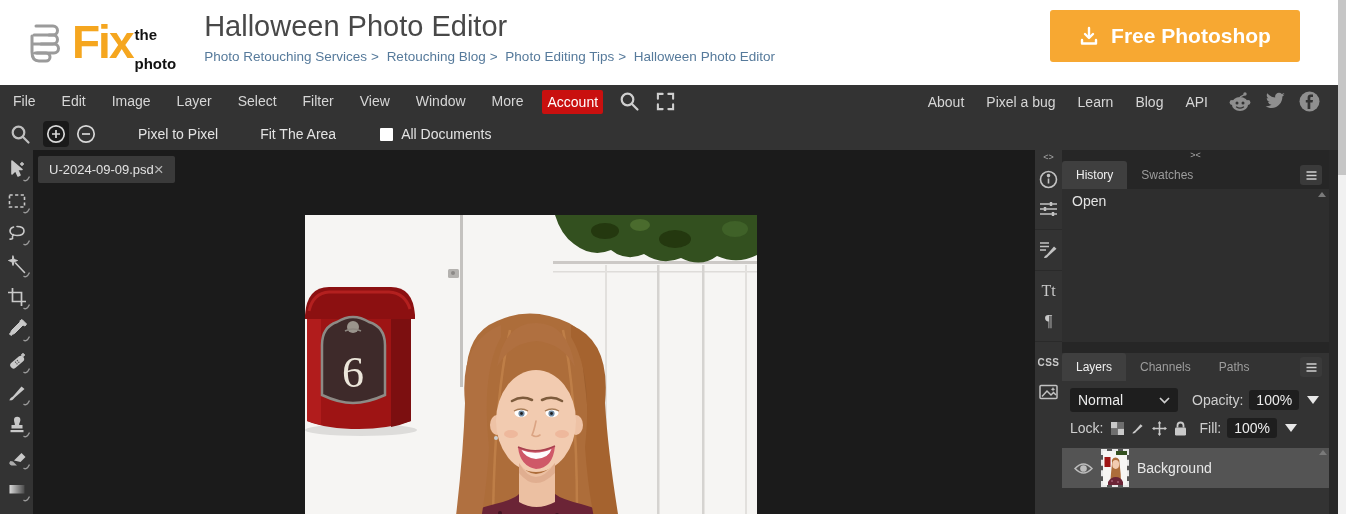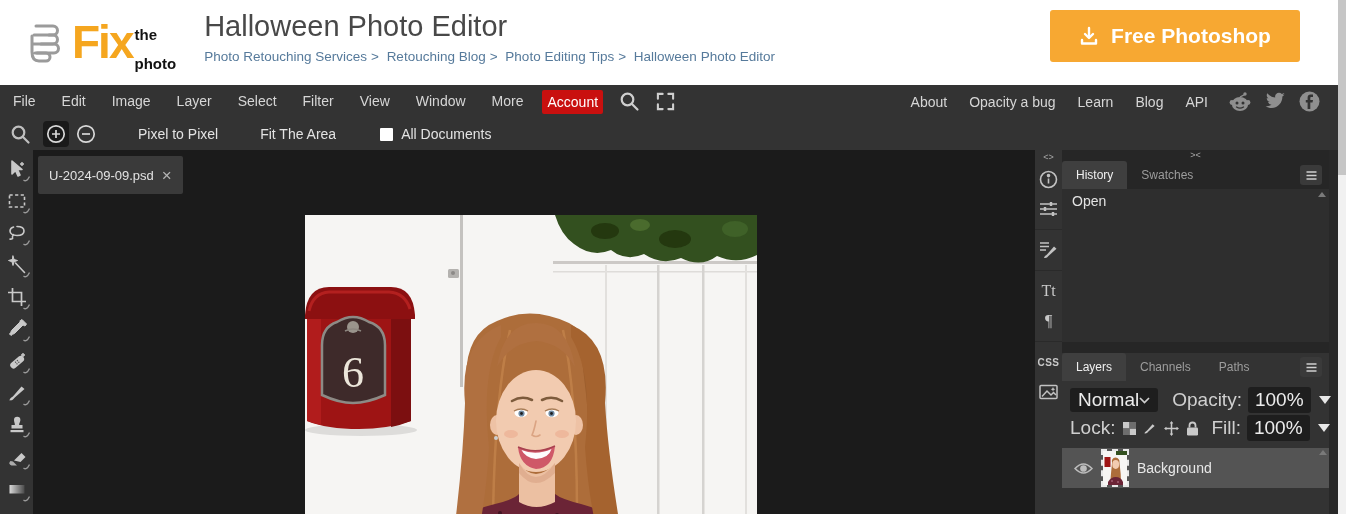"Opacity a bug" span.ritem { text: Opacity -> Pixel }
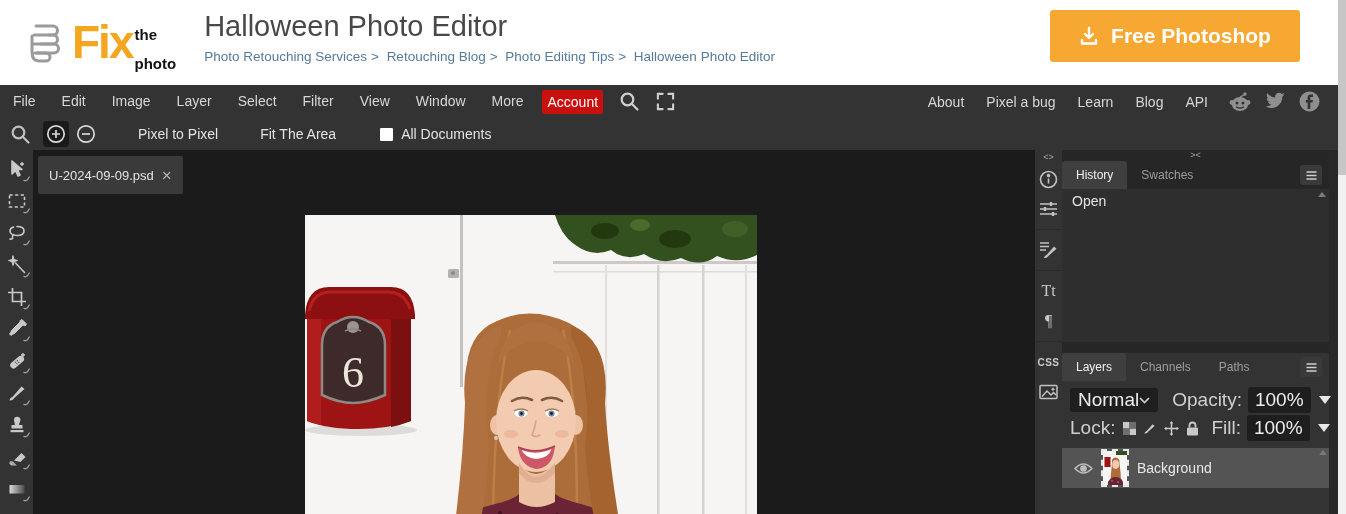"U-2024-09-09.psd" .doc-tab { gap: 8px -> 0; height: 38px -> 27px }
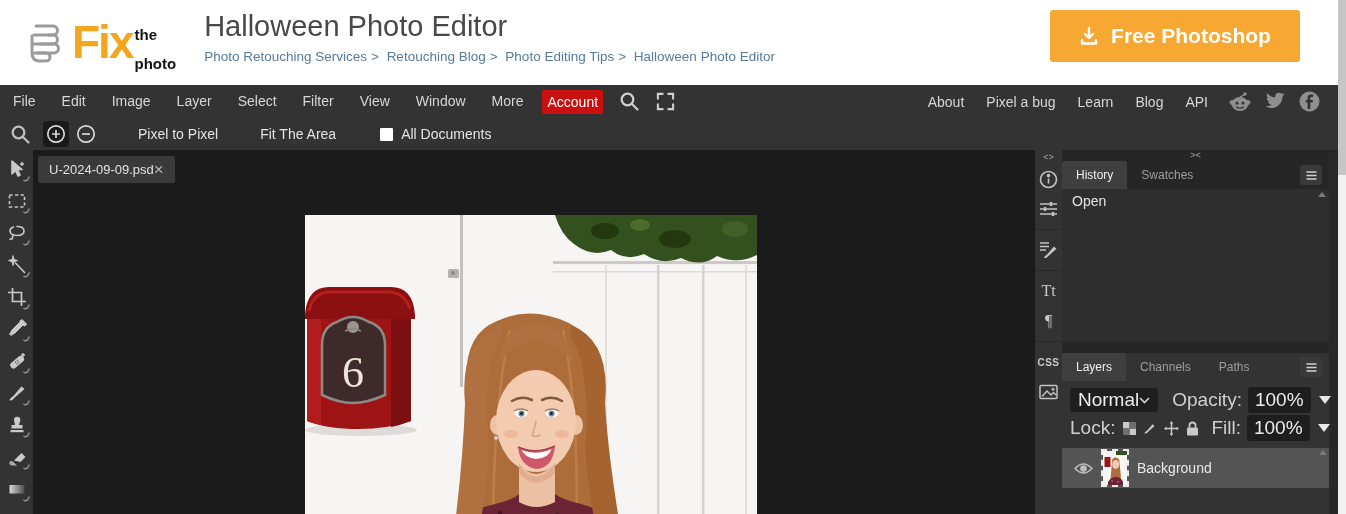"Normal" .layer-controls { font-size: 19px -> 14px }
